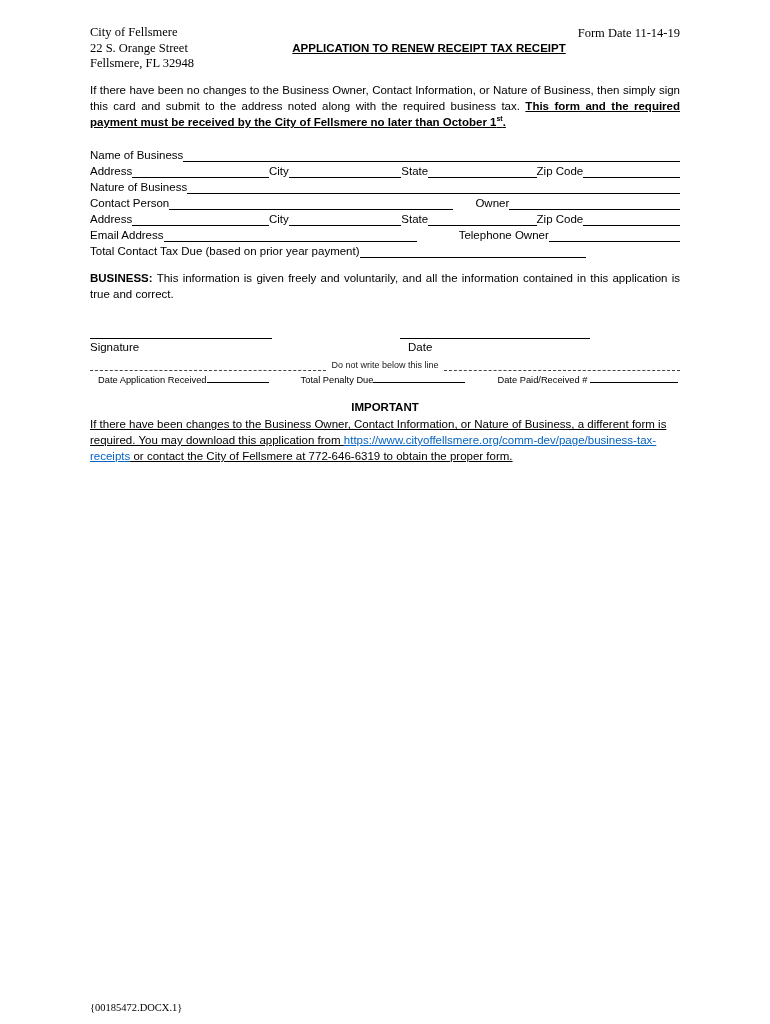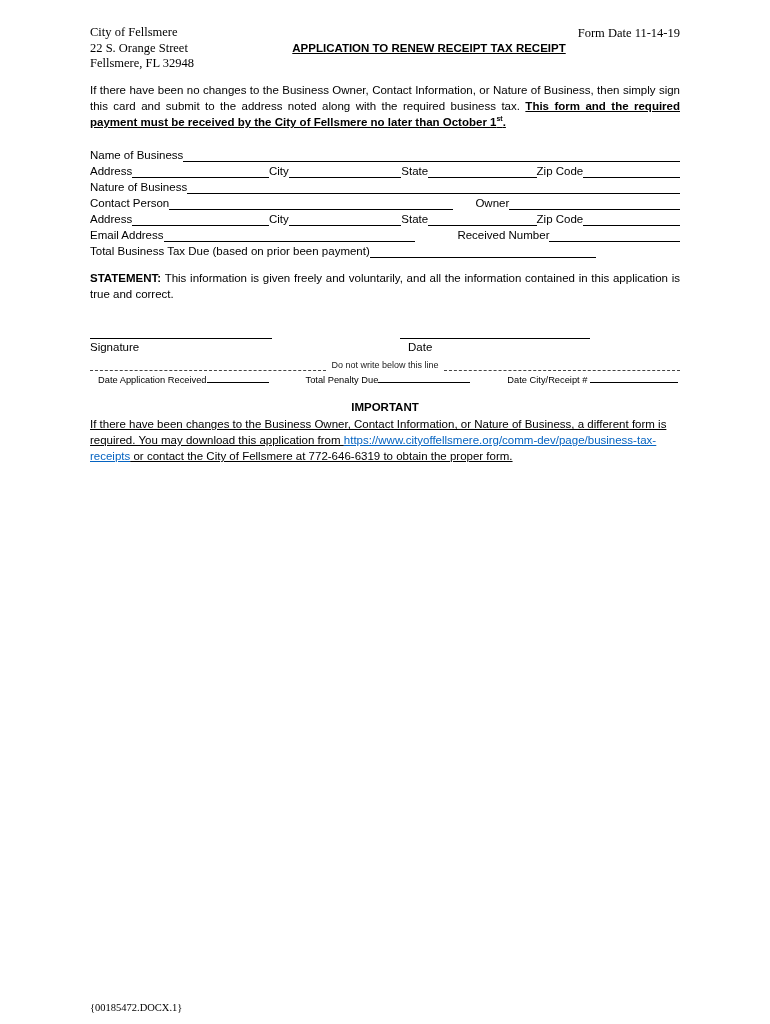"Received Number" span.lbl { text: Received Number -> Telephone Owner }
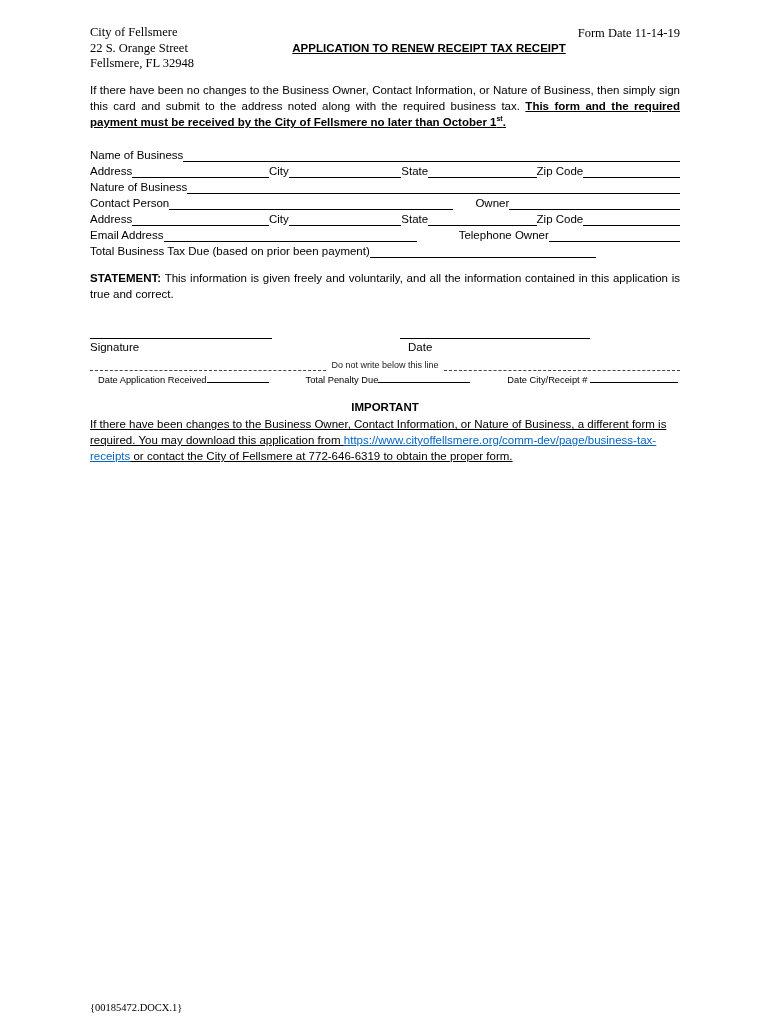"Total Business Tax Due (based" span.lbl { text: Business Tax Due (based on prior been -> Contact Tax Due (based on prior year }
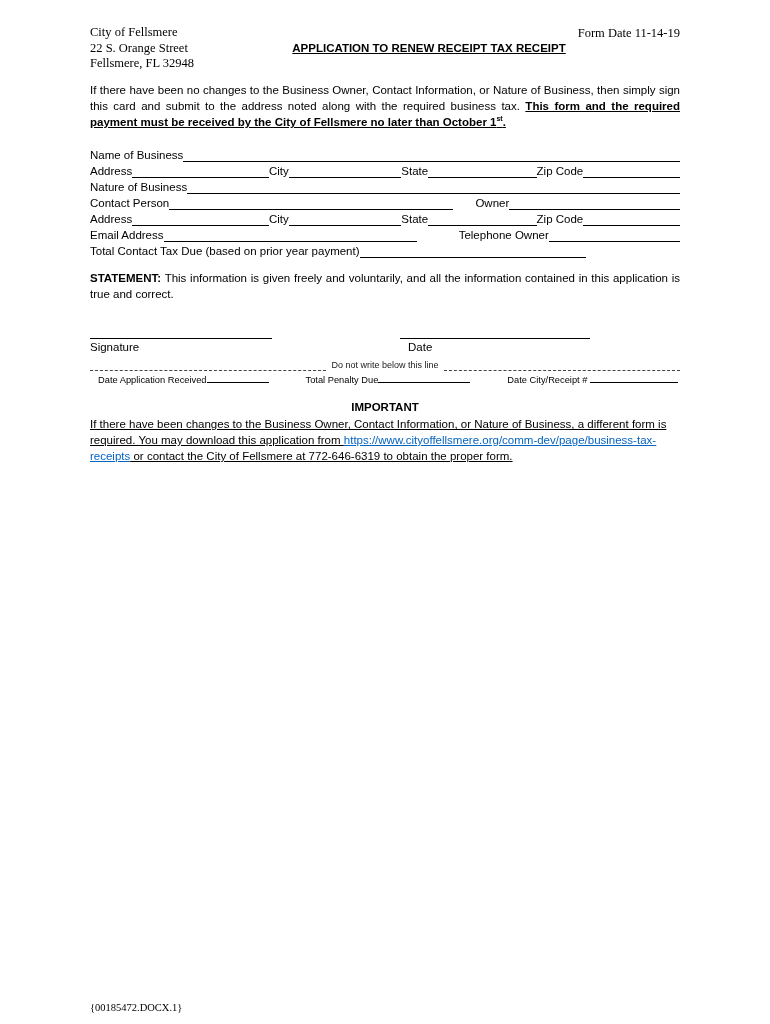"STATEMENT:" span { text: STATEMENT -> BUSINESS }
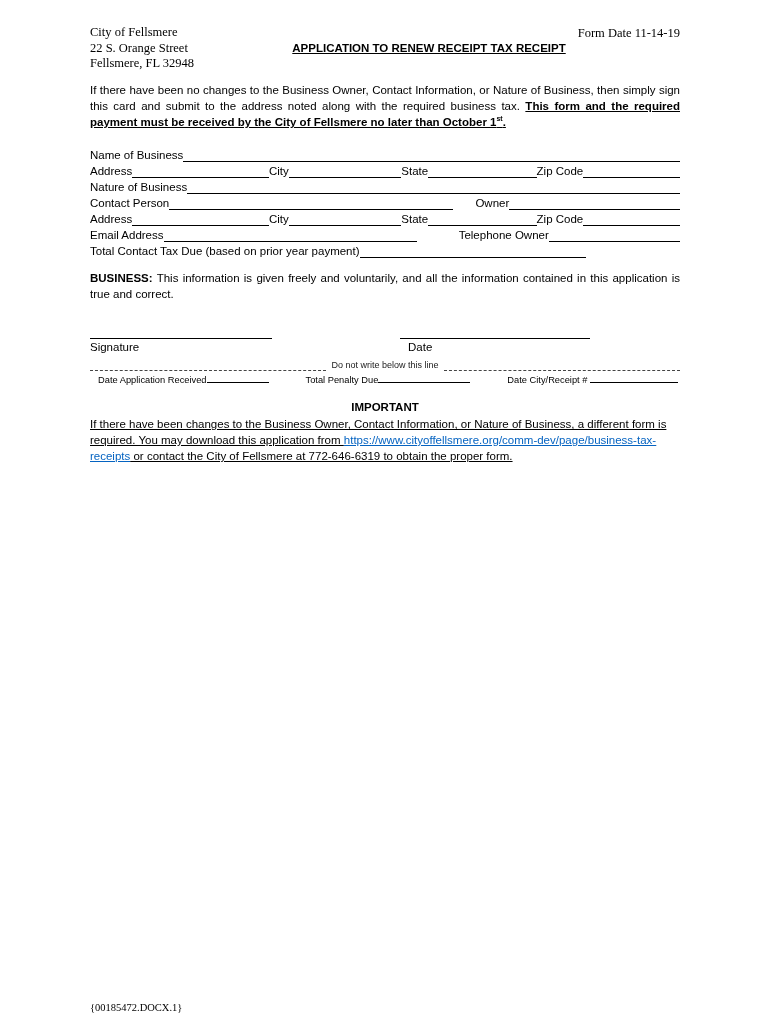"Date City/Receipt #" span { text: City/Receipt -> Paid/Received }
